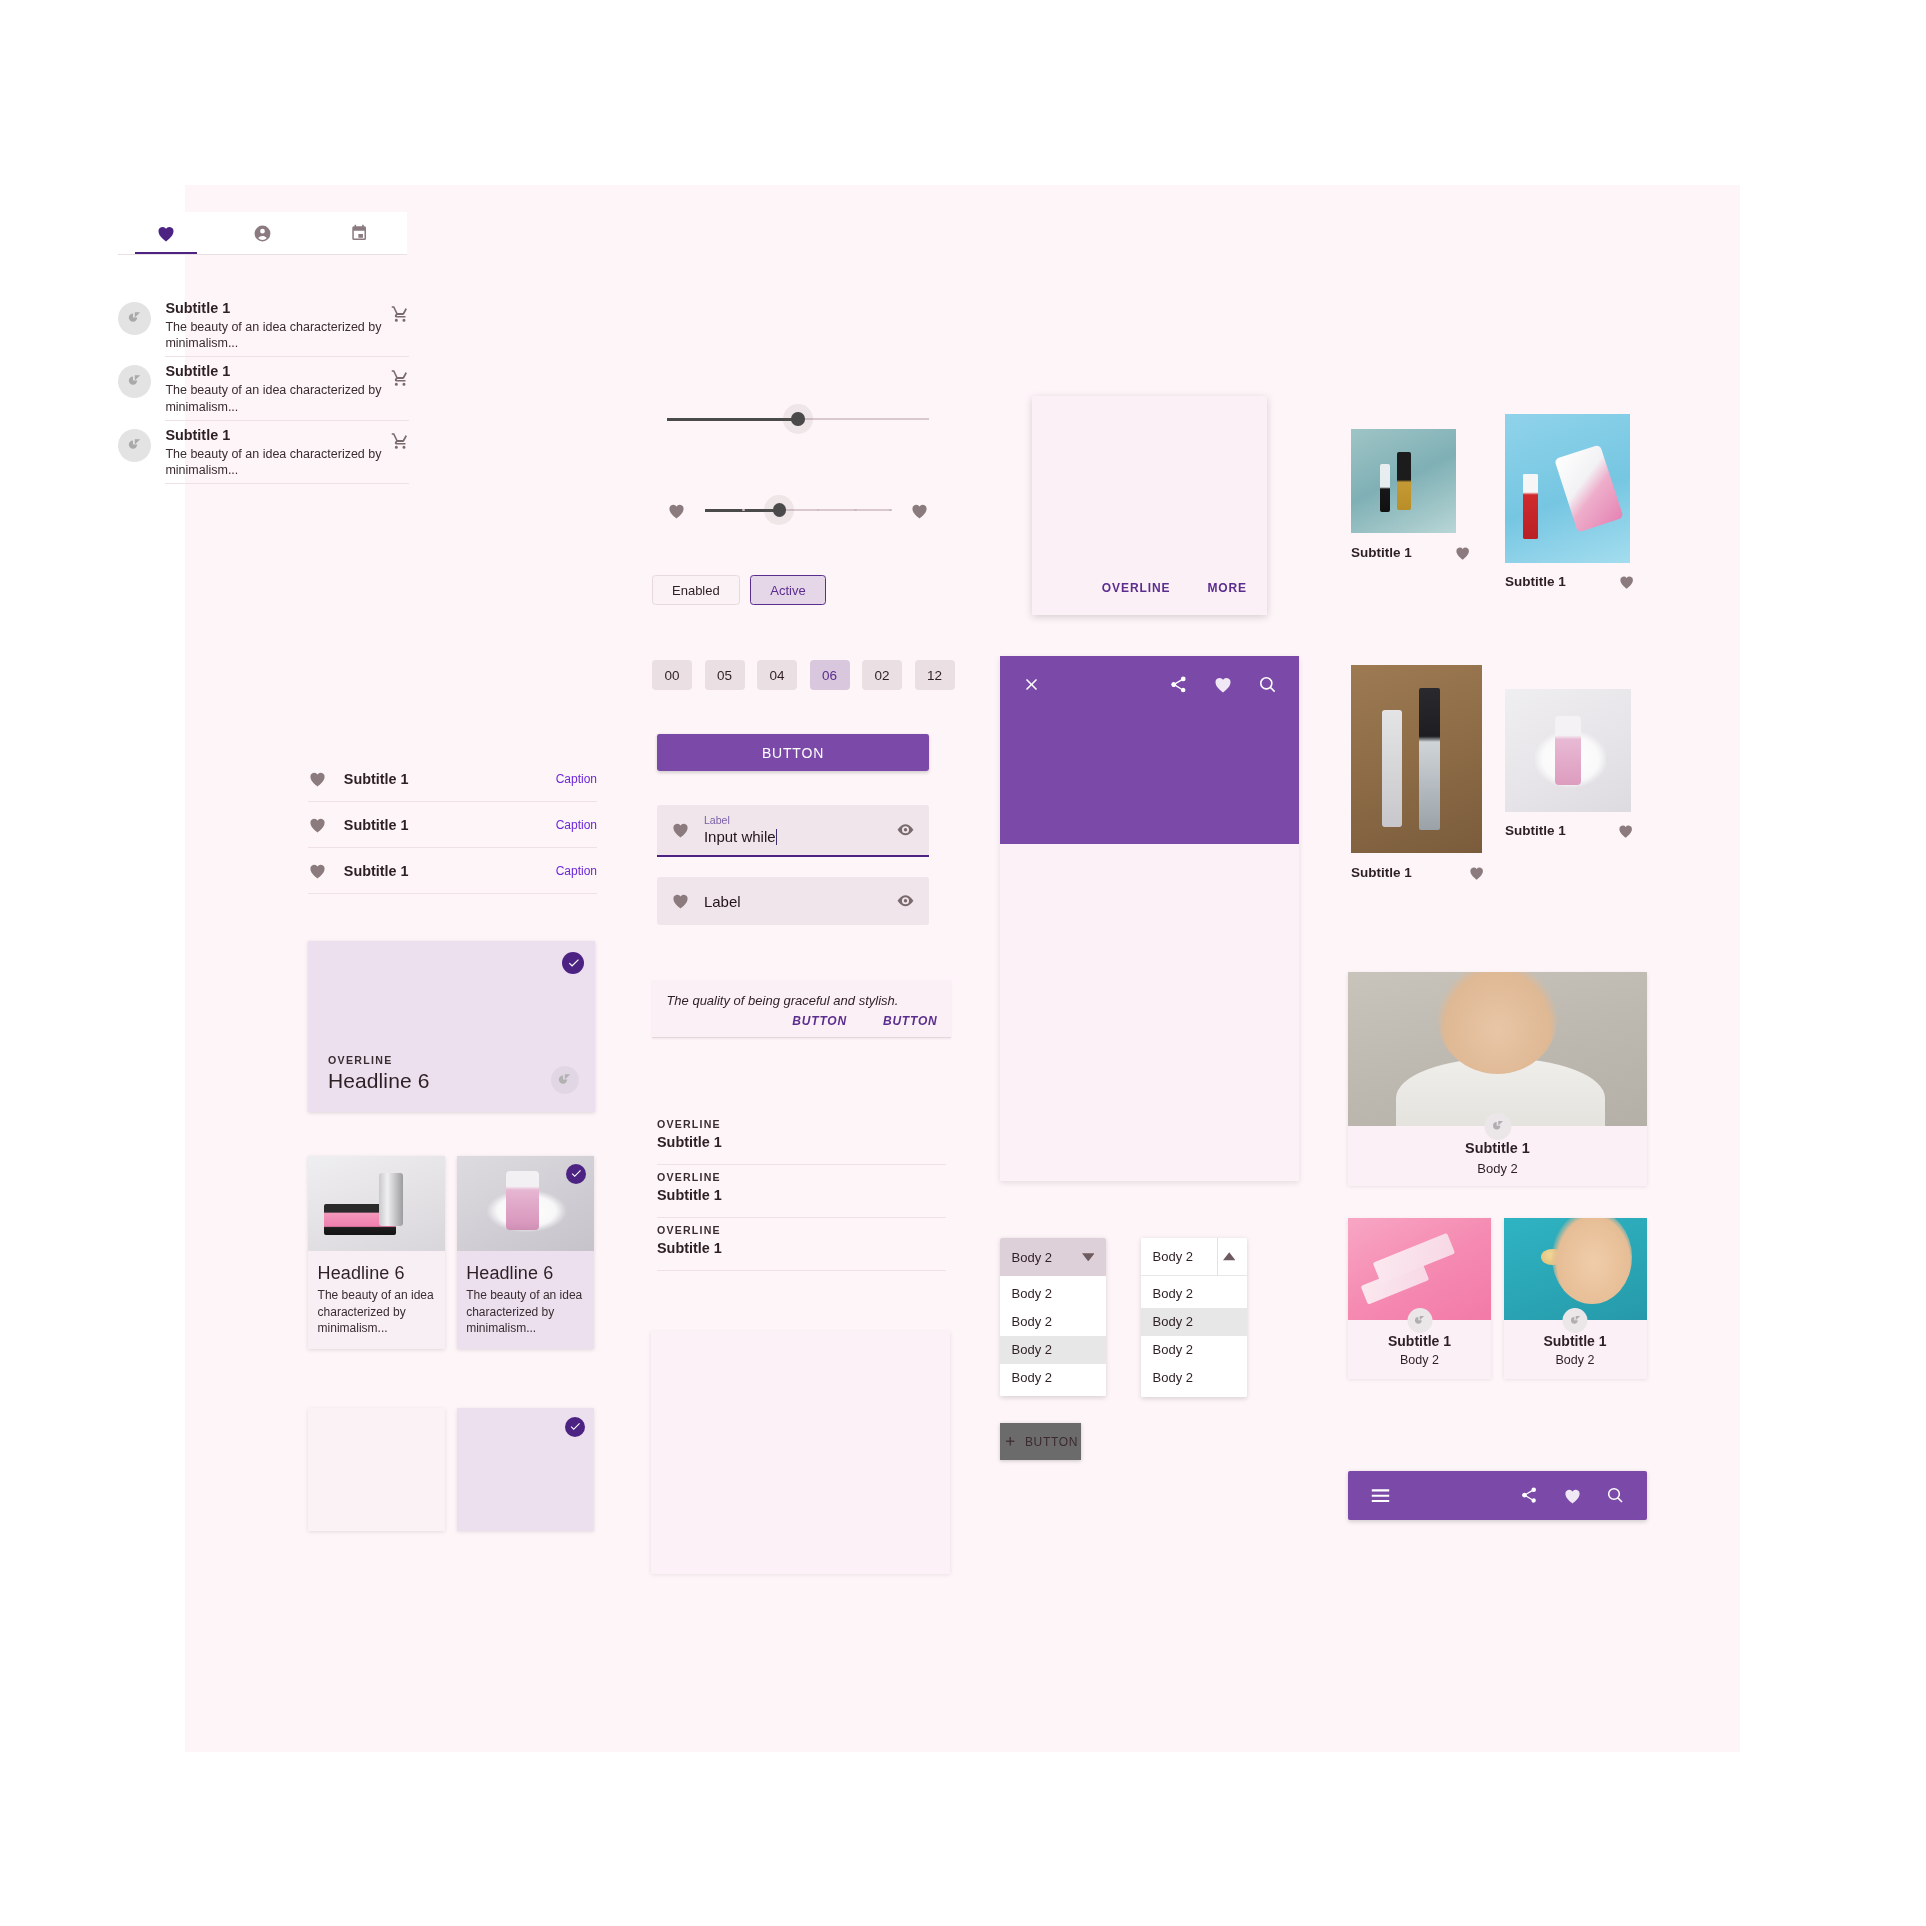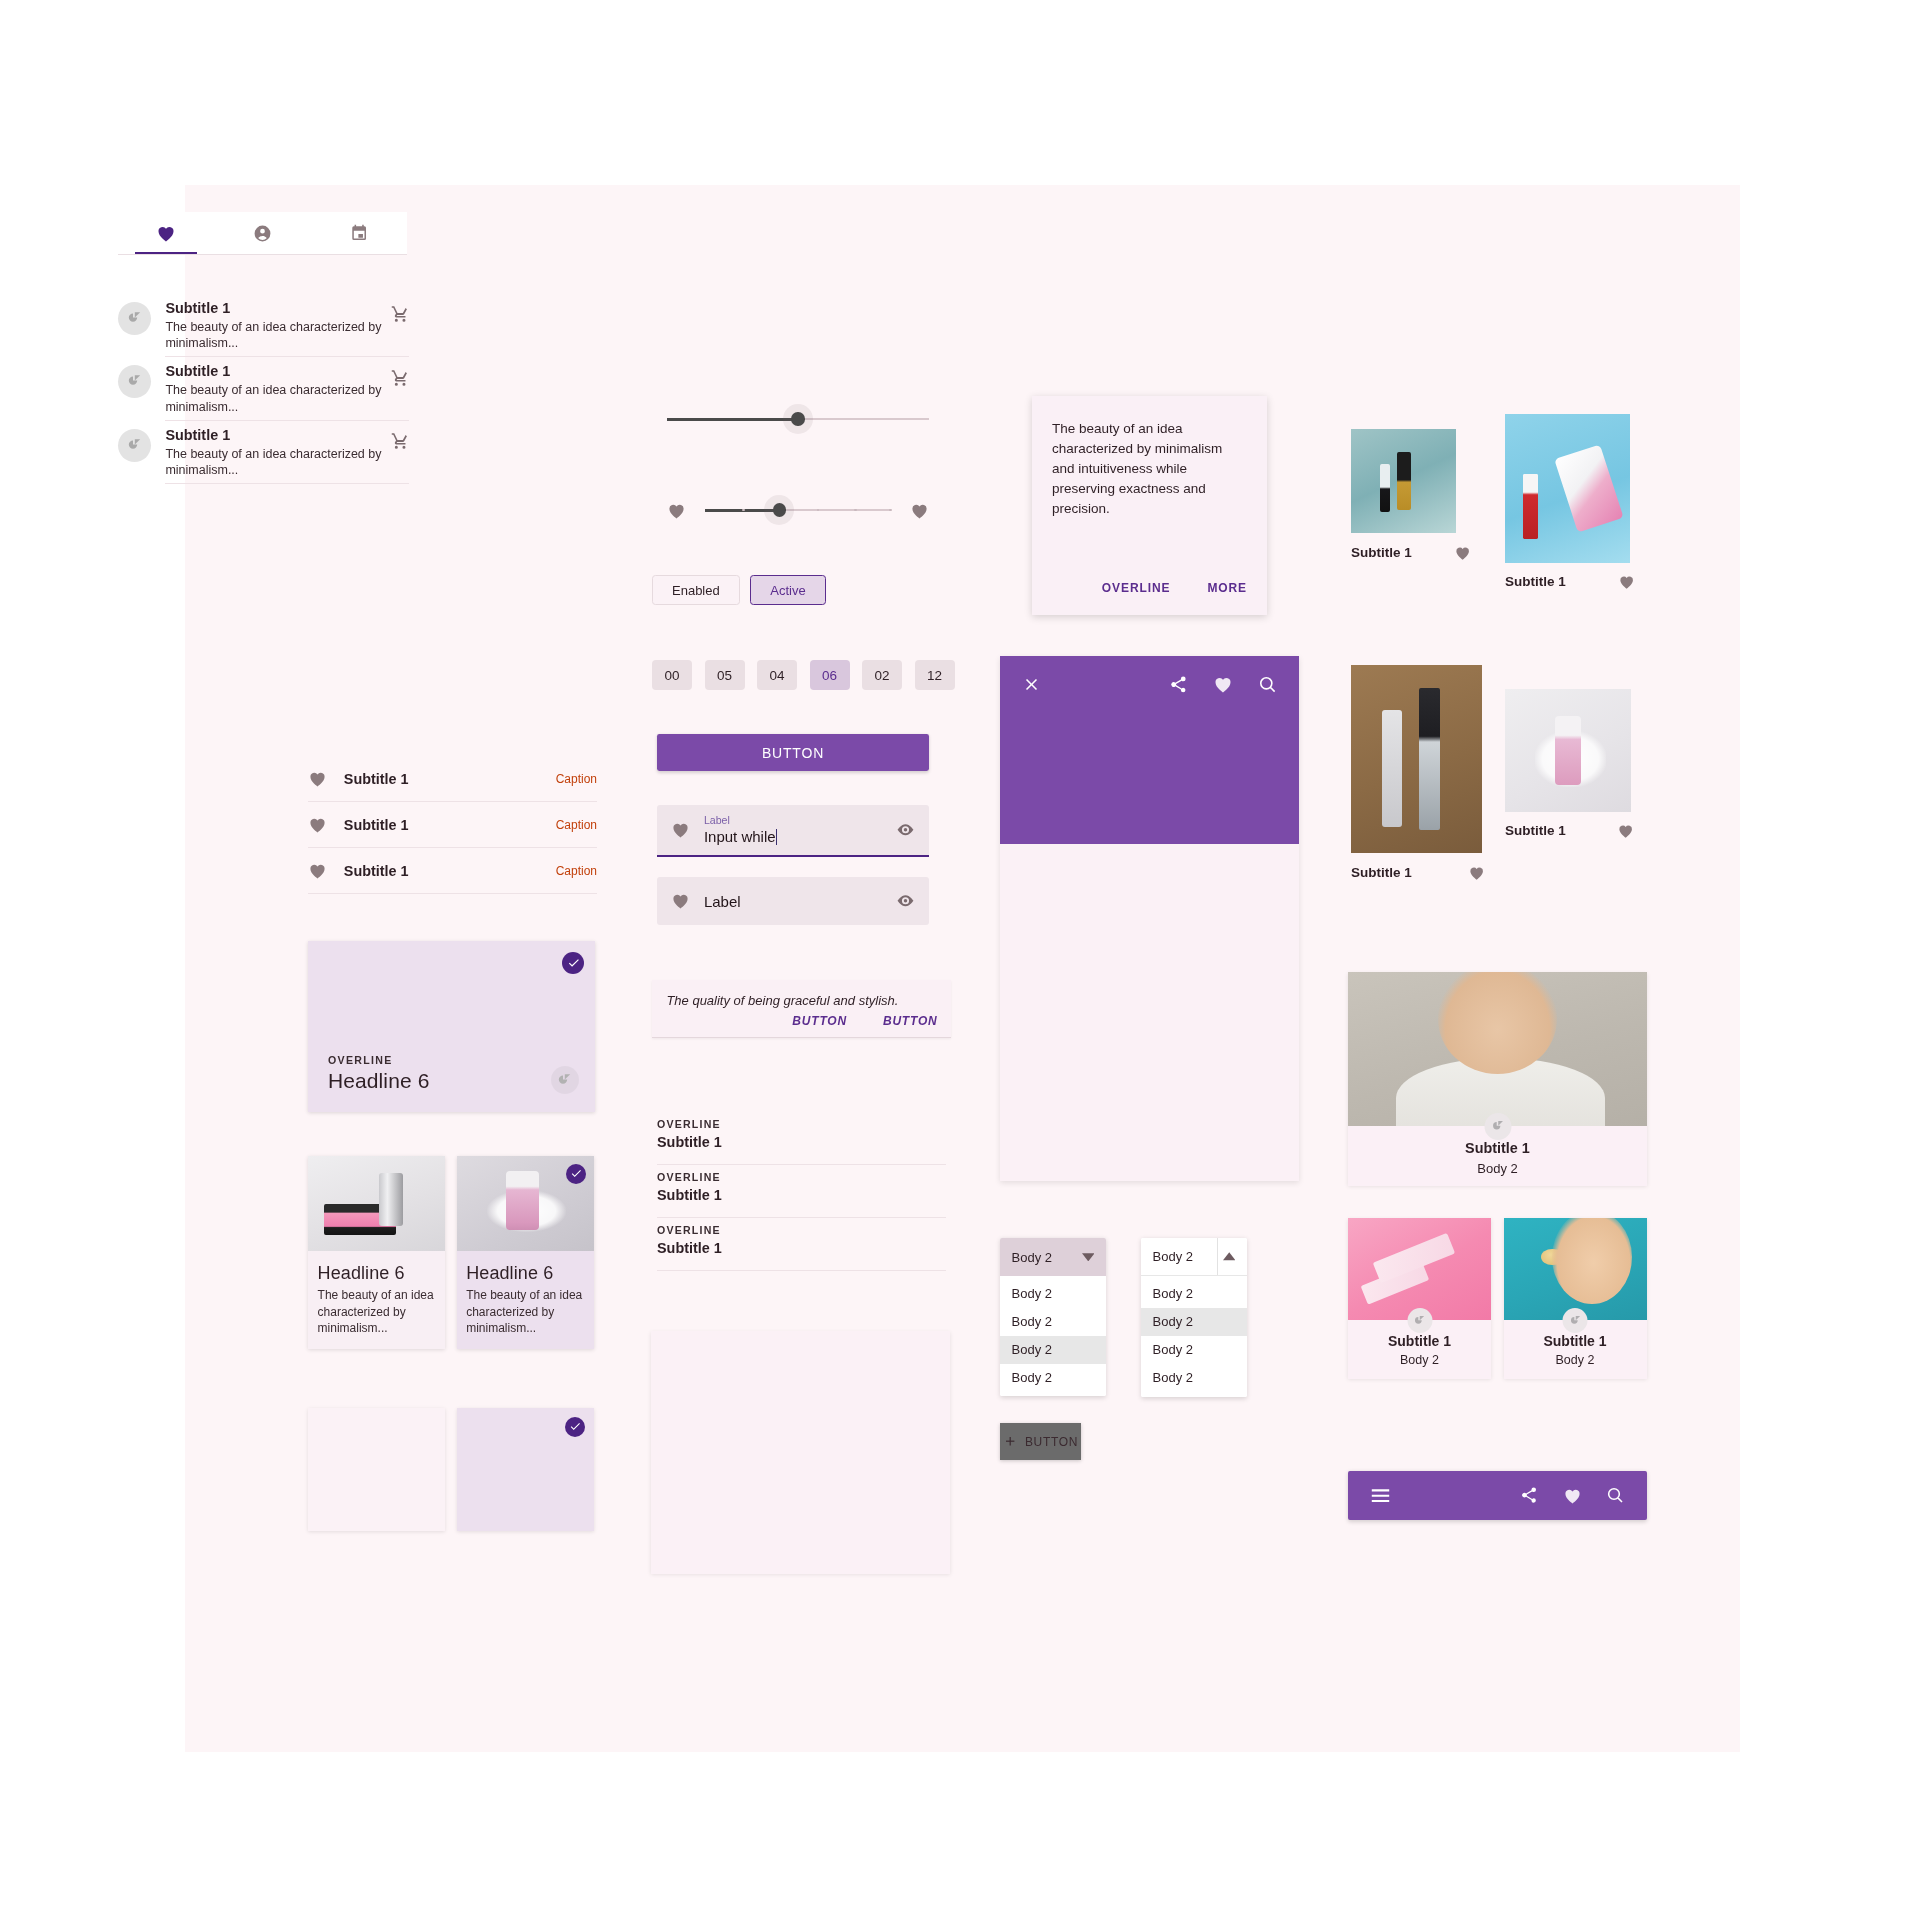"The beauty of an idea characterized by minimalism" div.dtext { html: <div>The beauty of an idea characterized by minimalism and intuitiveness while preserving exactness and precision.</div> -> none }
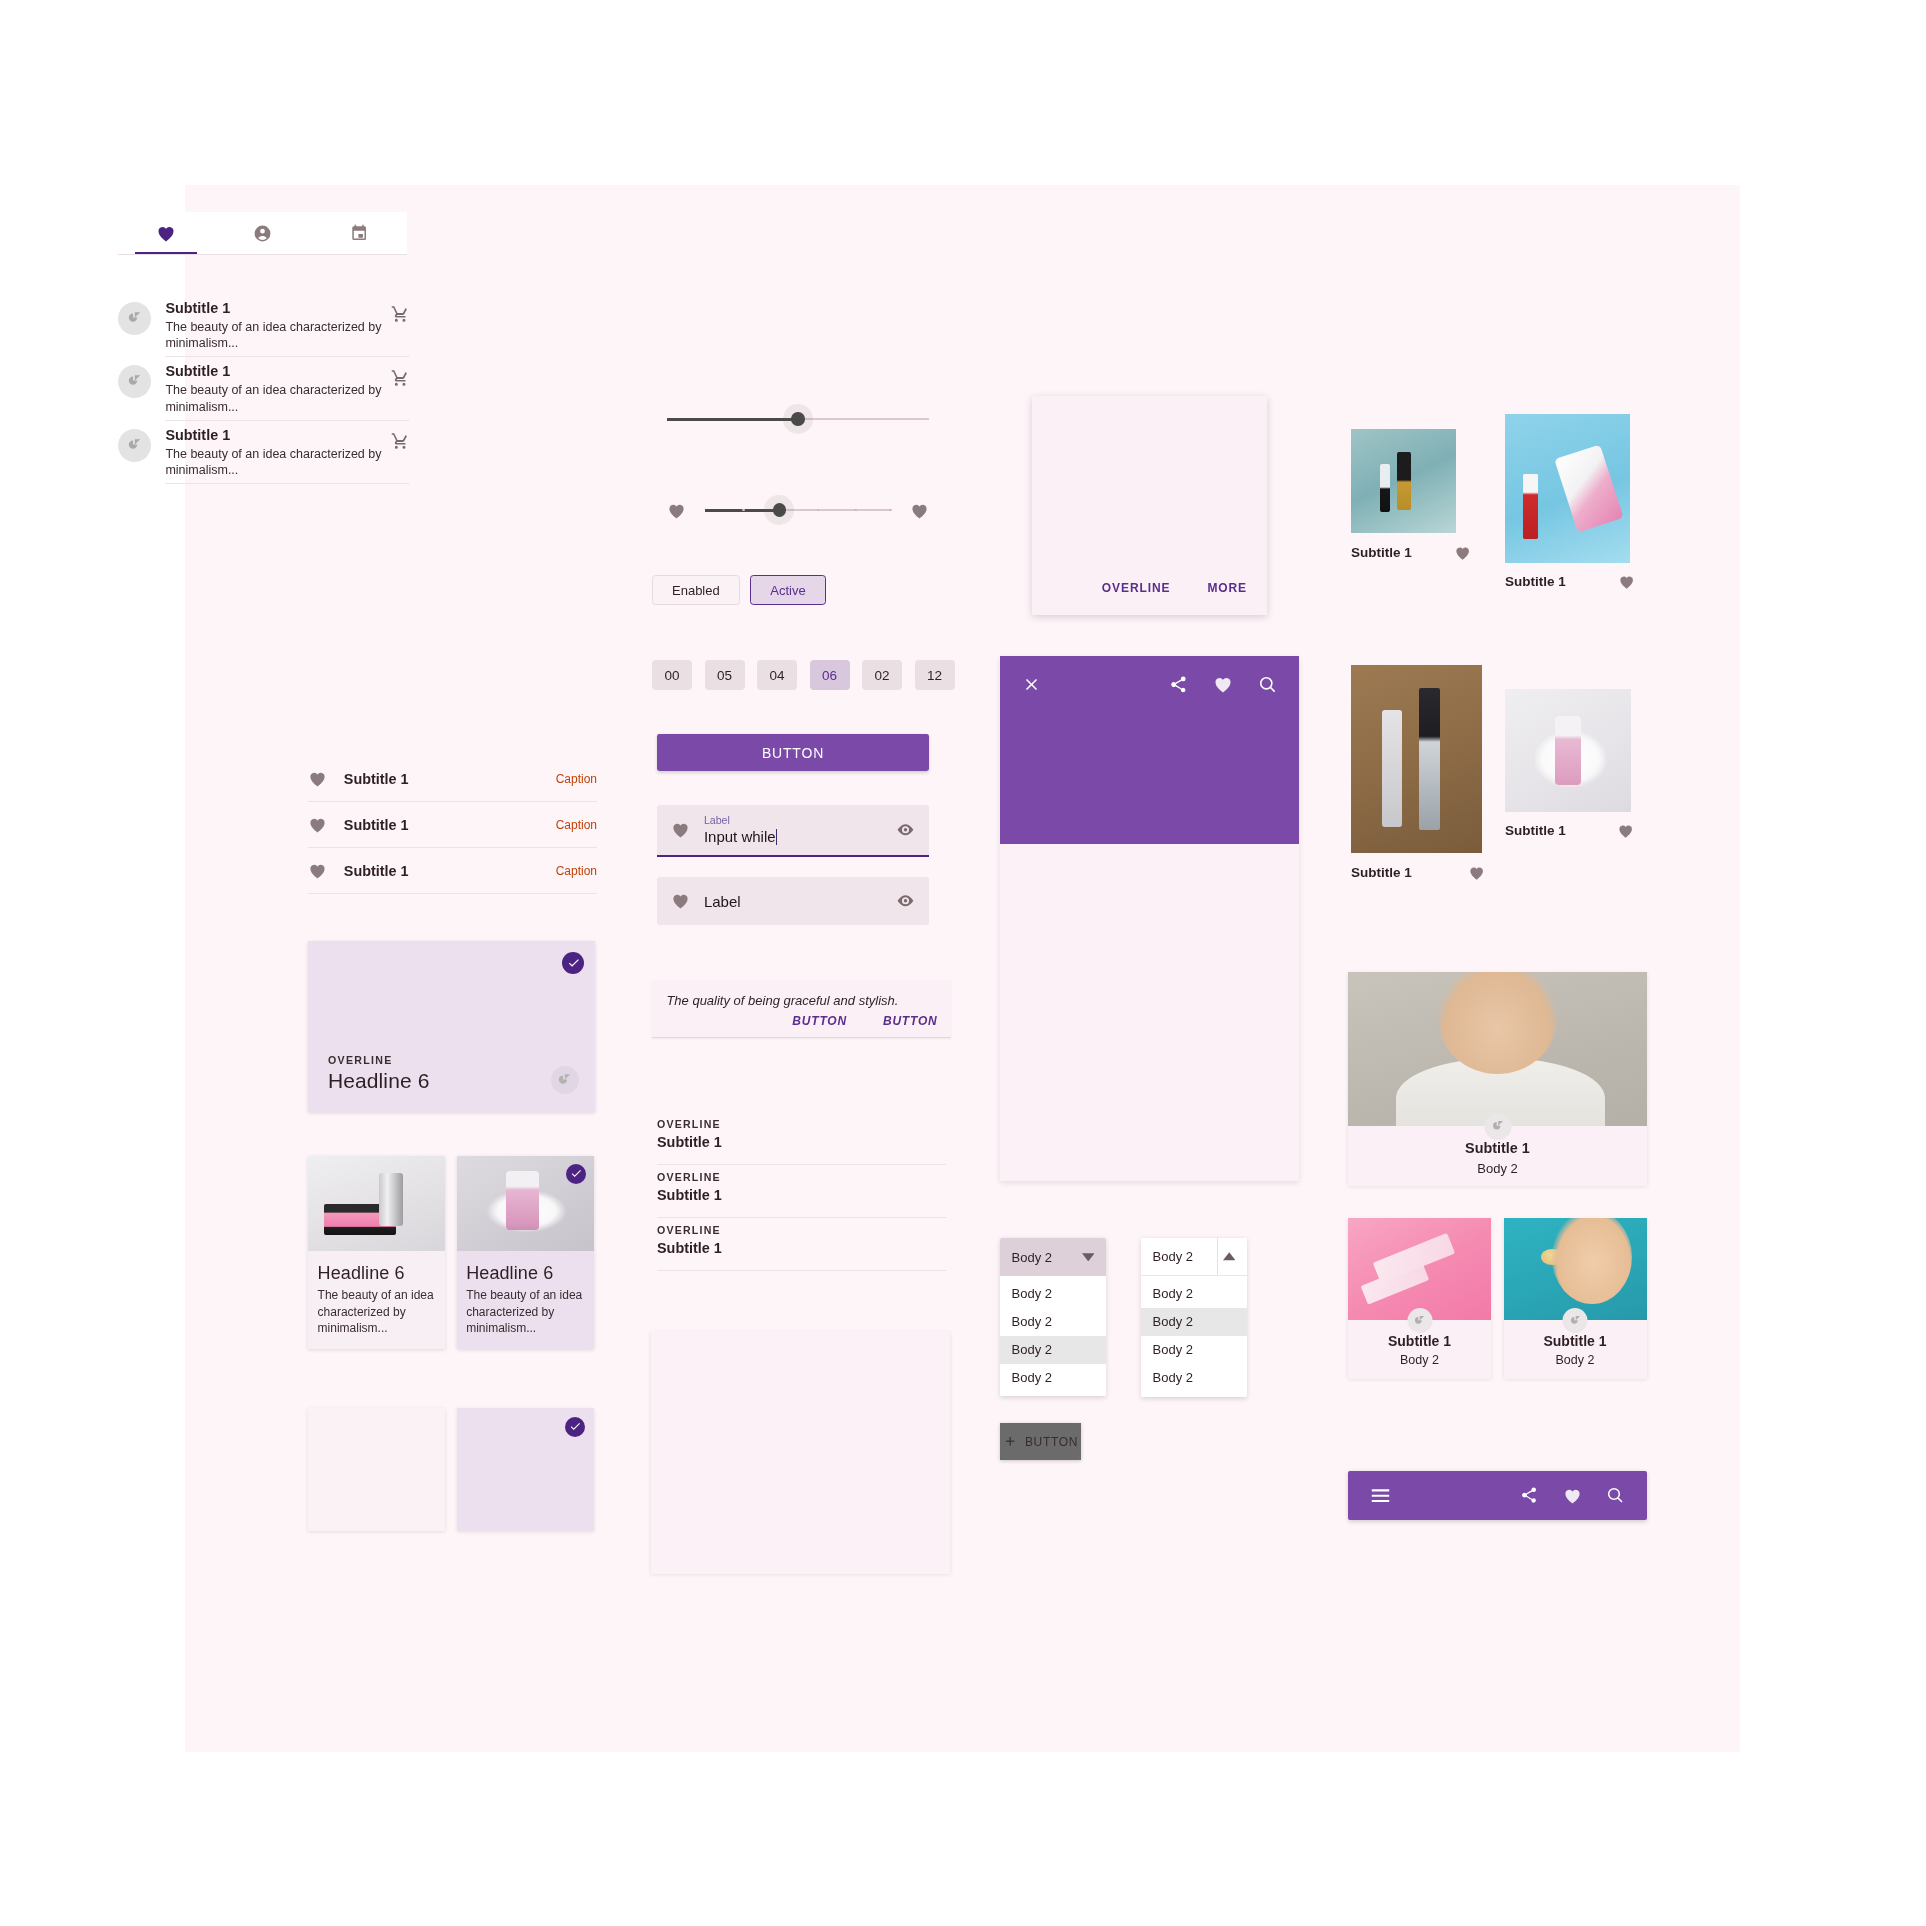"Caption" .caption { color: #c2410c -> #6d28d9 }
